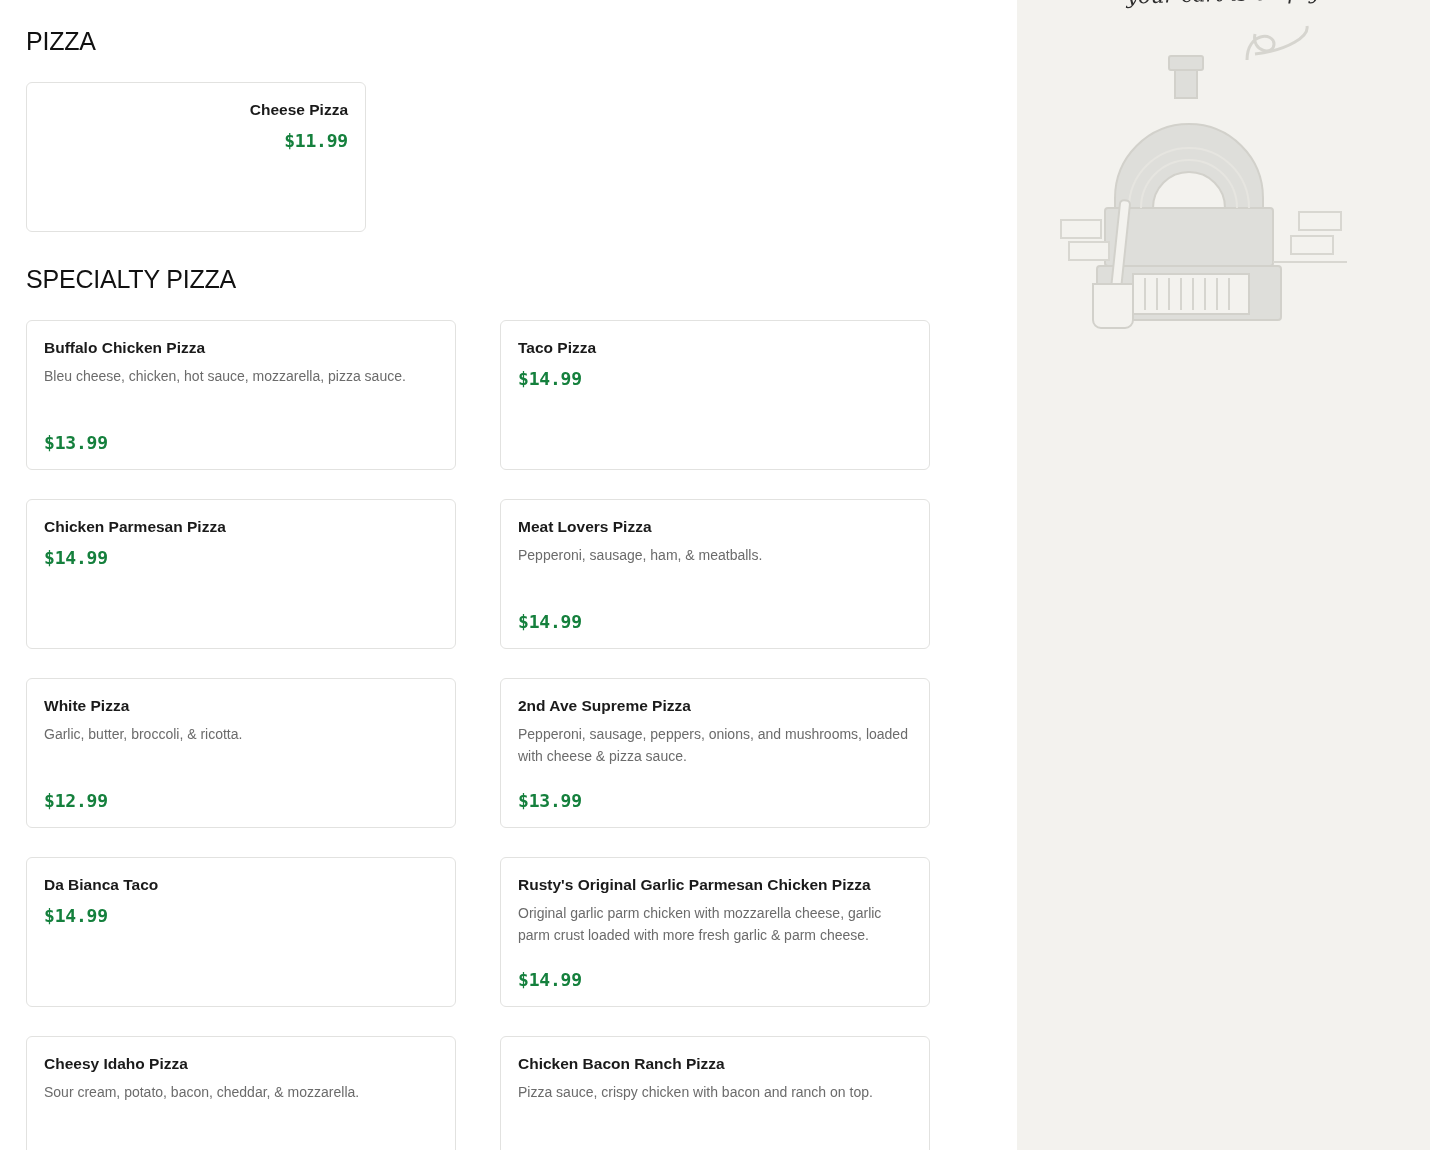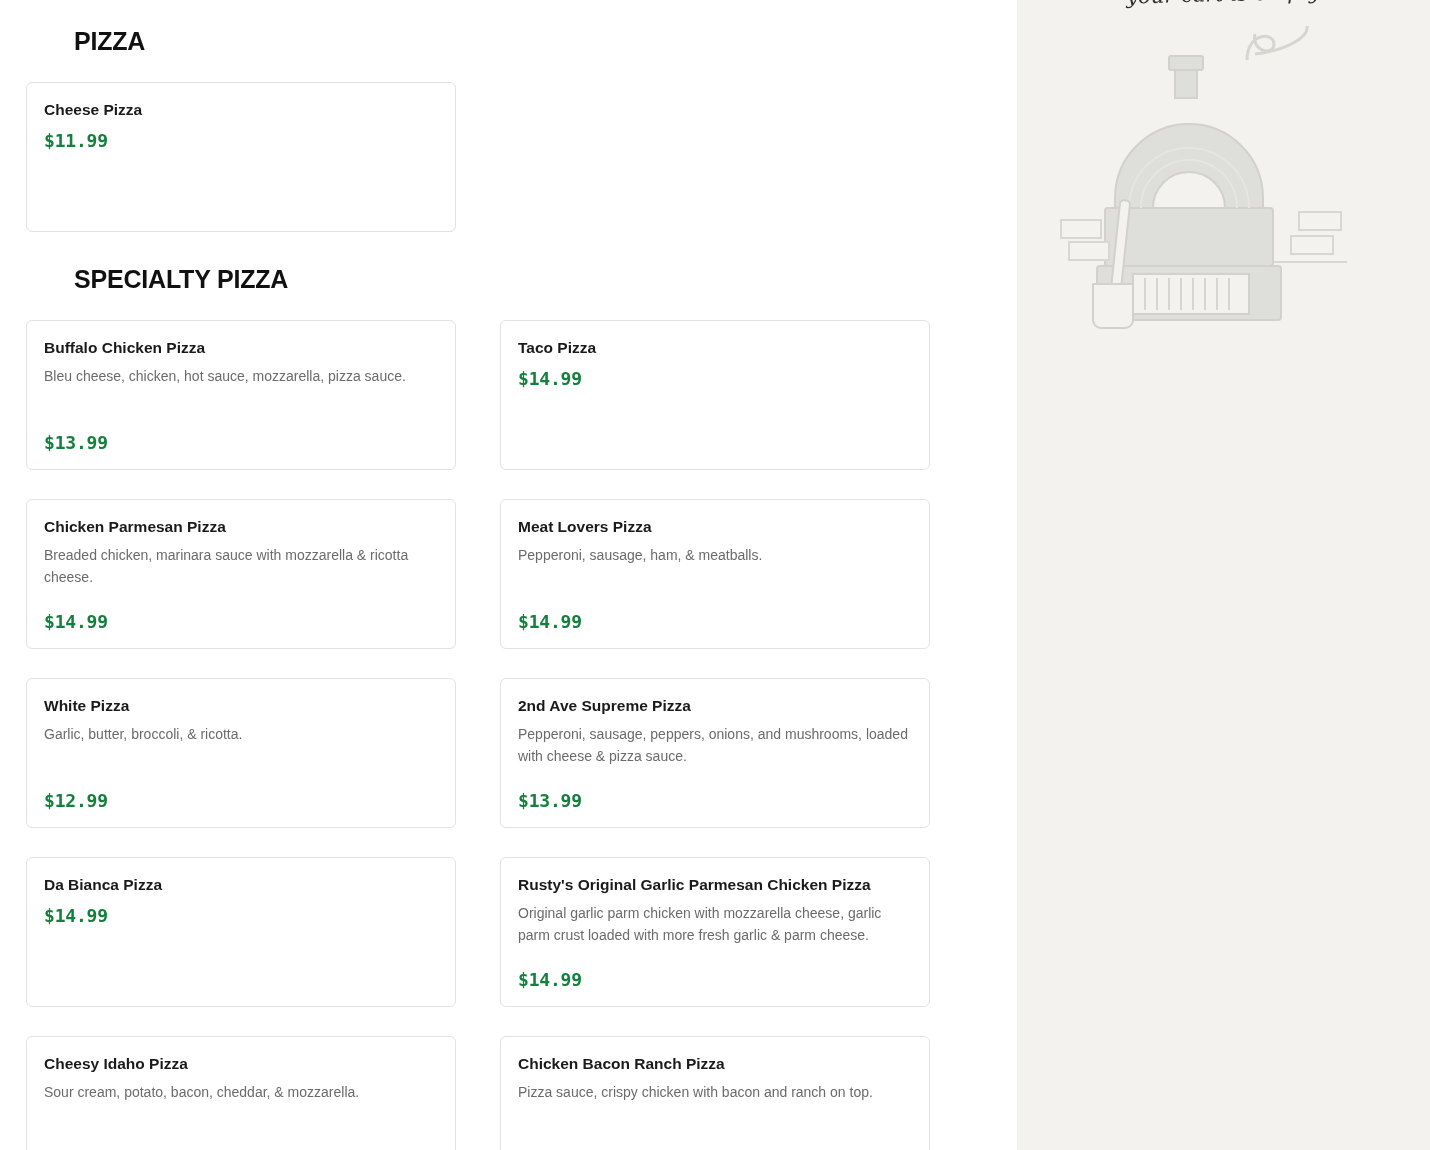"PIZZA" .section-title { font-weight: 700 -> 400; margin-left: 48px -> none }
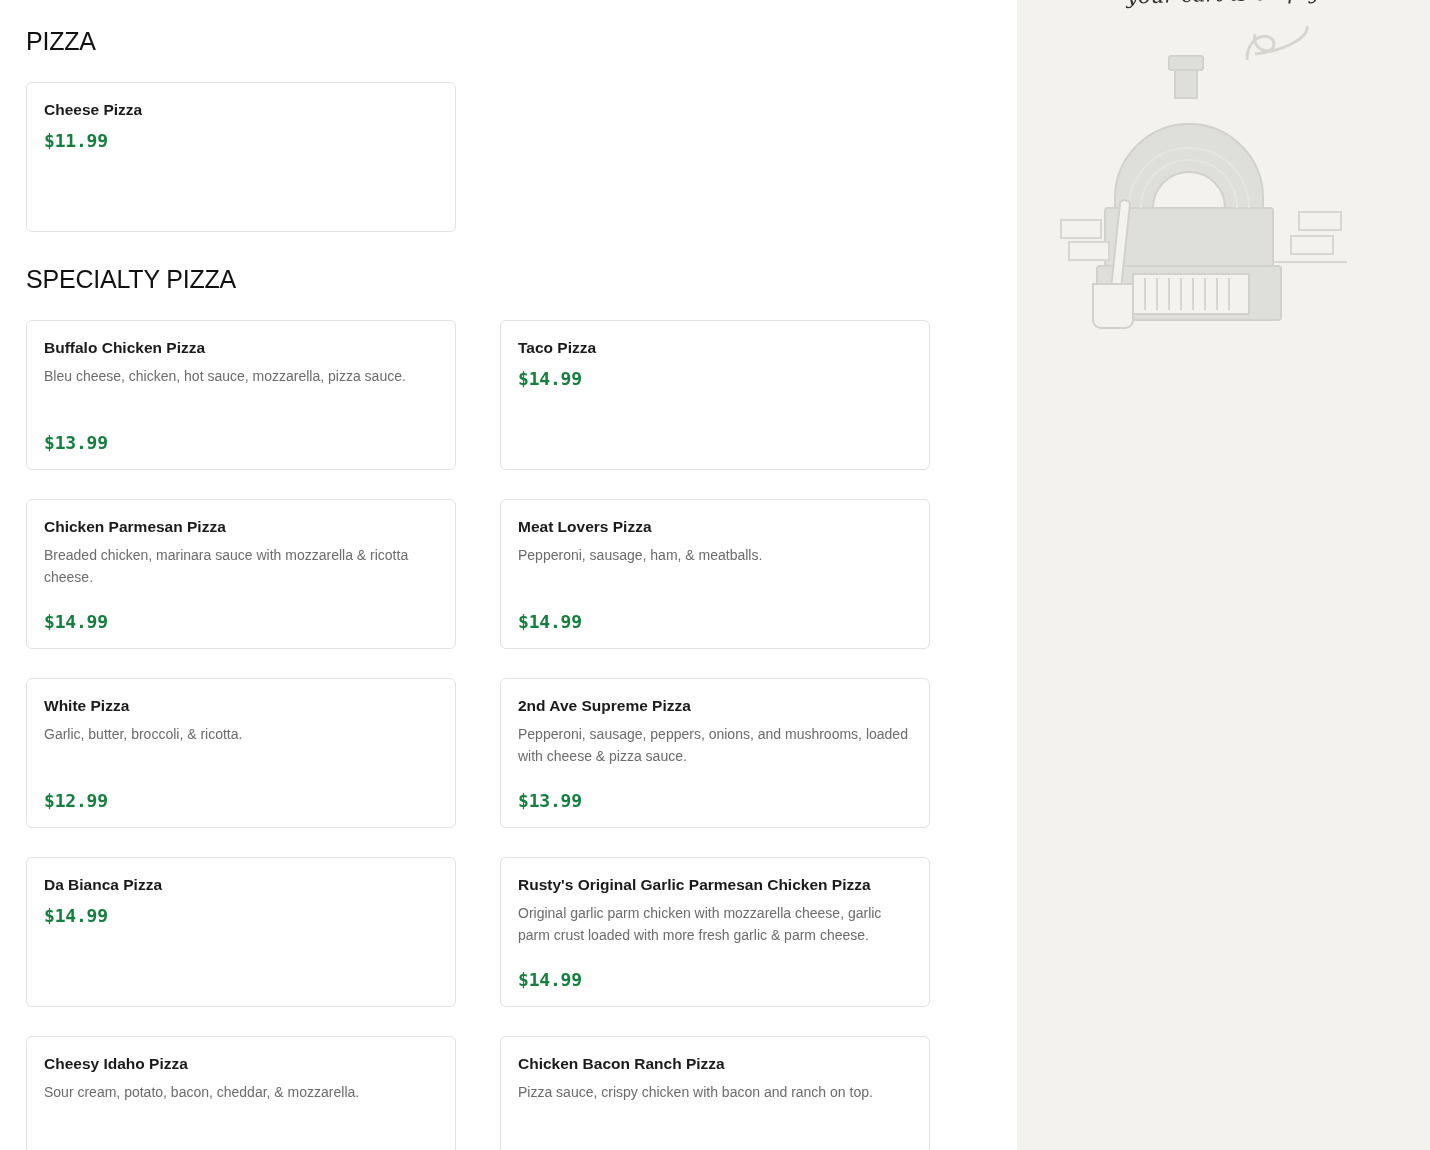"Cheese Pizza" .grid-single .card { text-align: none -> right; width: 430px -> 340px }
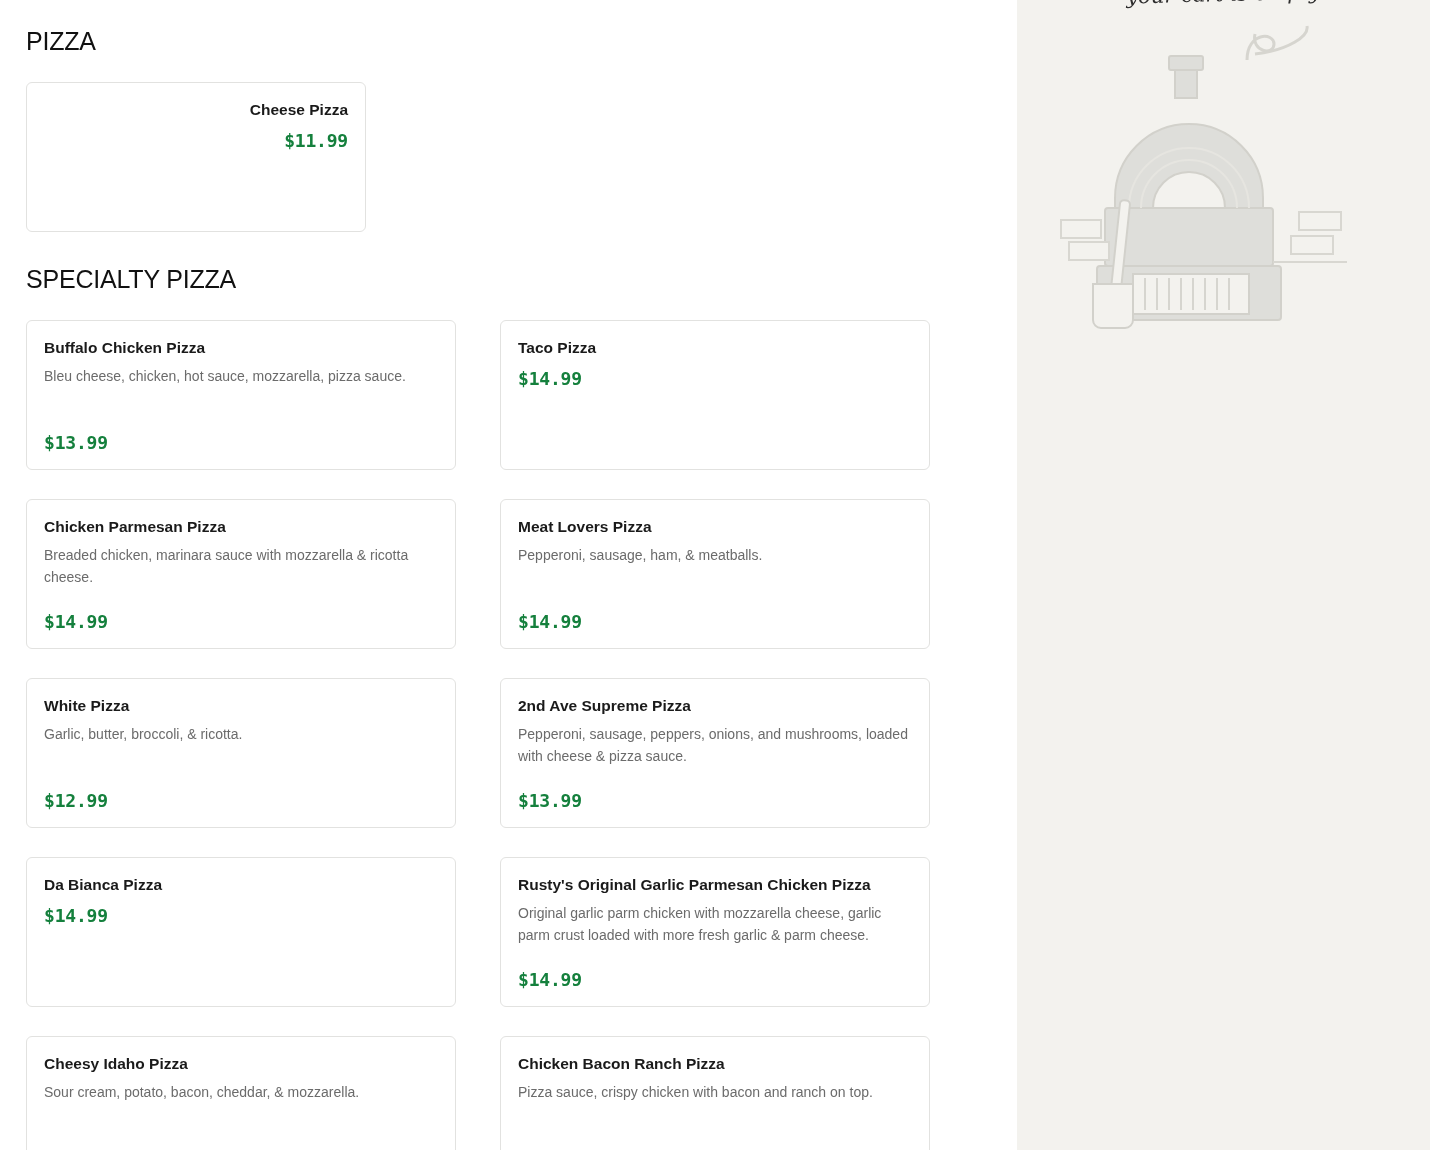"Breaded chicken, marinara sauce with" div.card-desc { html: <div>Breaded chicken, marinara sauce with mozzarella &amp; ricotta cheese.</div> -> none }
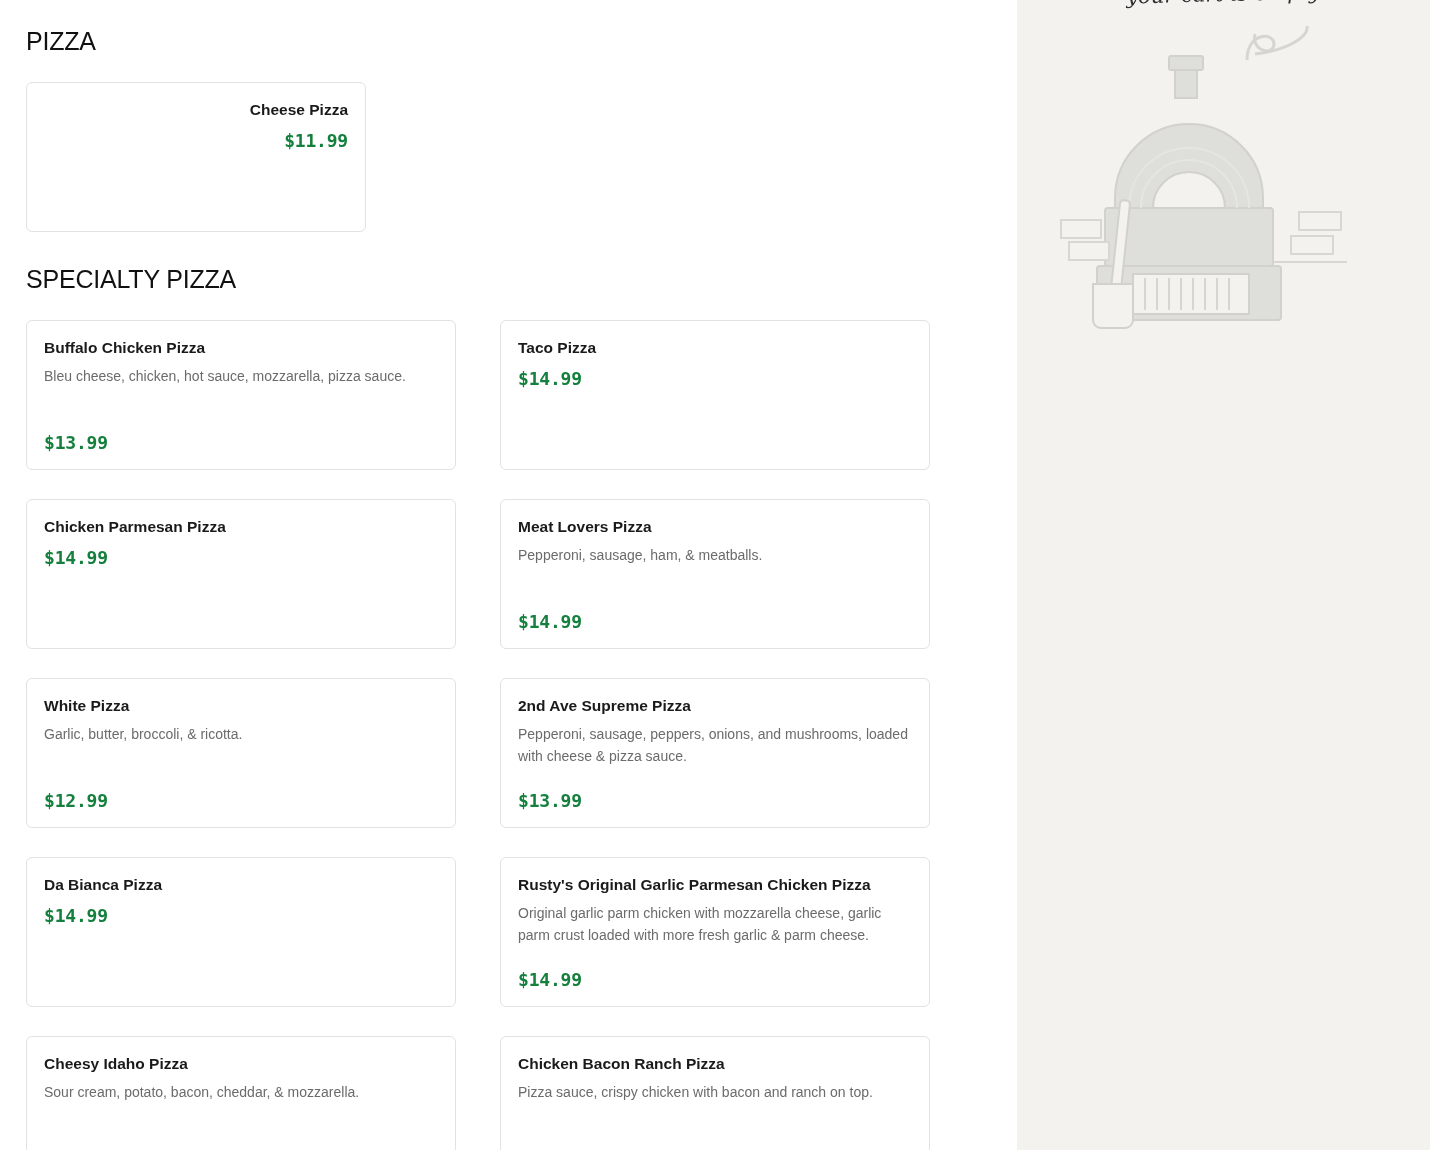"Da Bianca Pizza" div.card-name { text: Pizza -> Taco }
